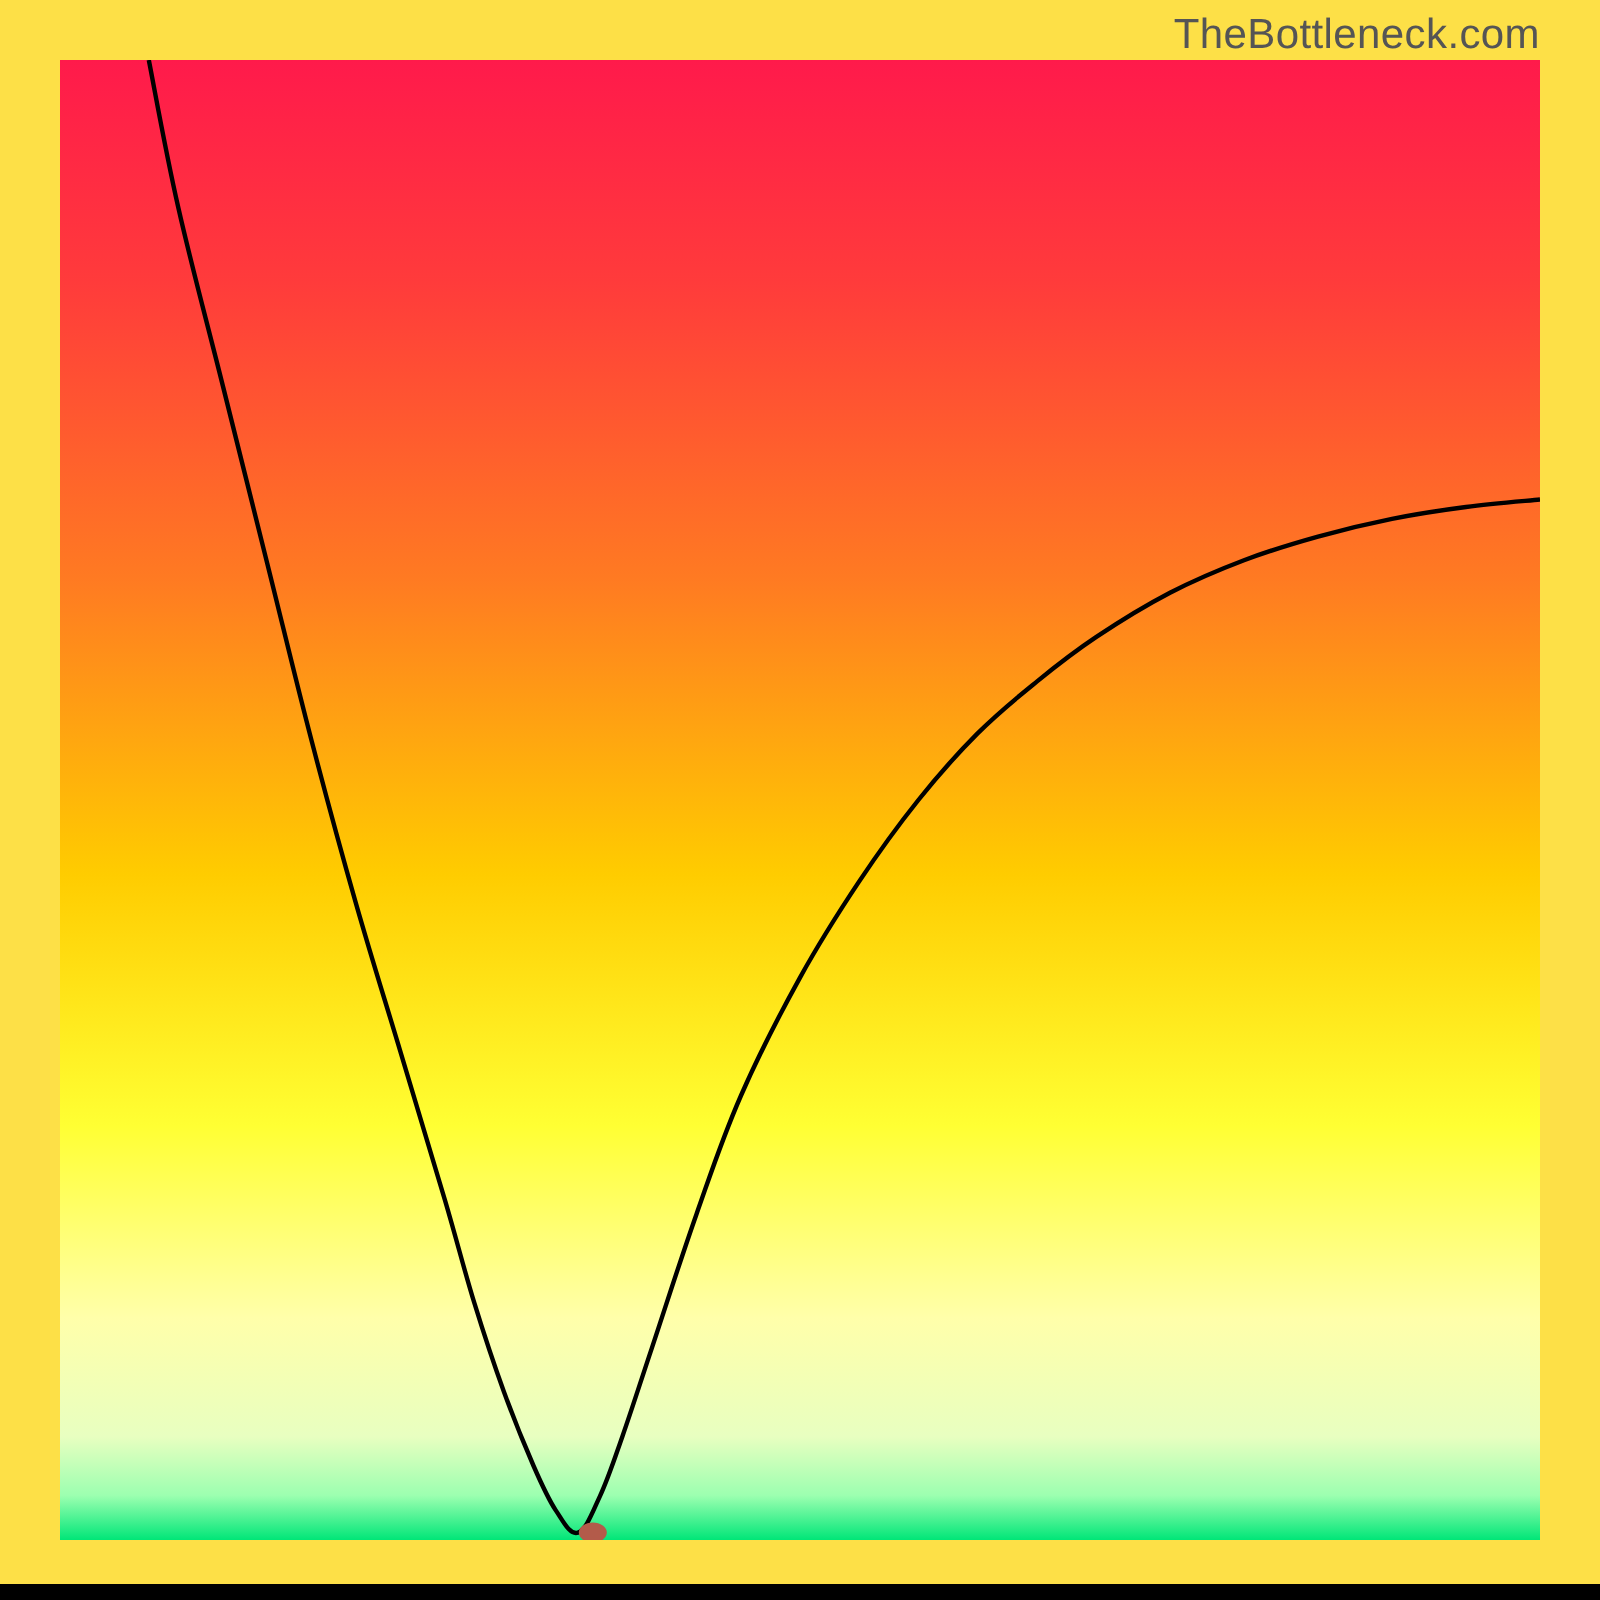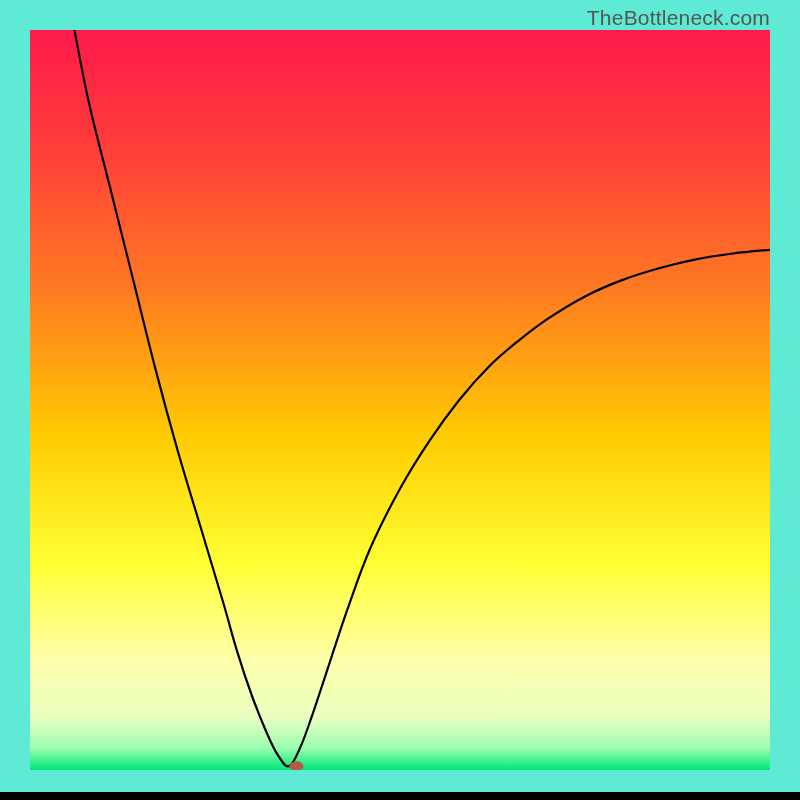"TheBottleneck.com" .outer { background: #5eead4 -> #fde047 }
